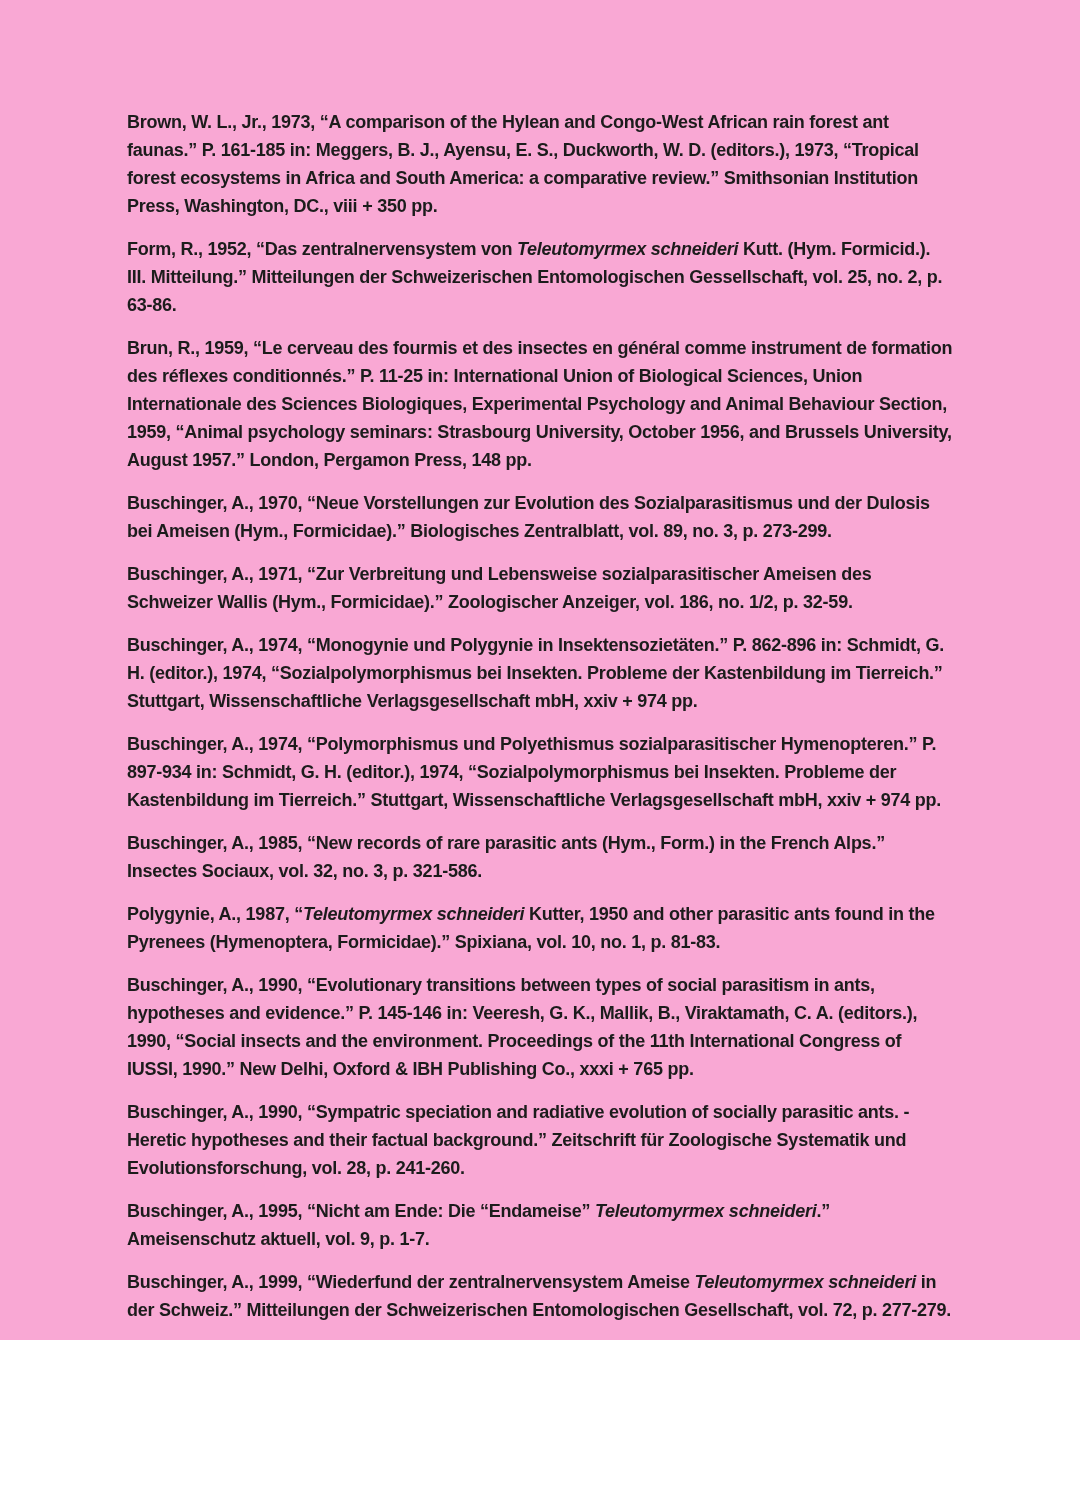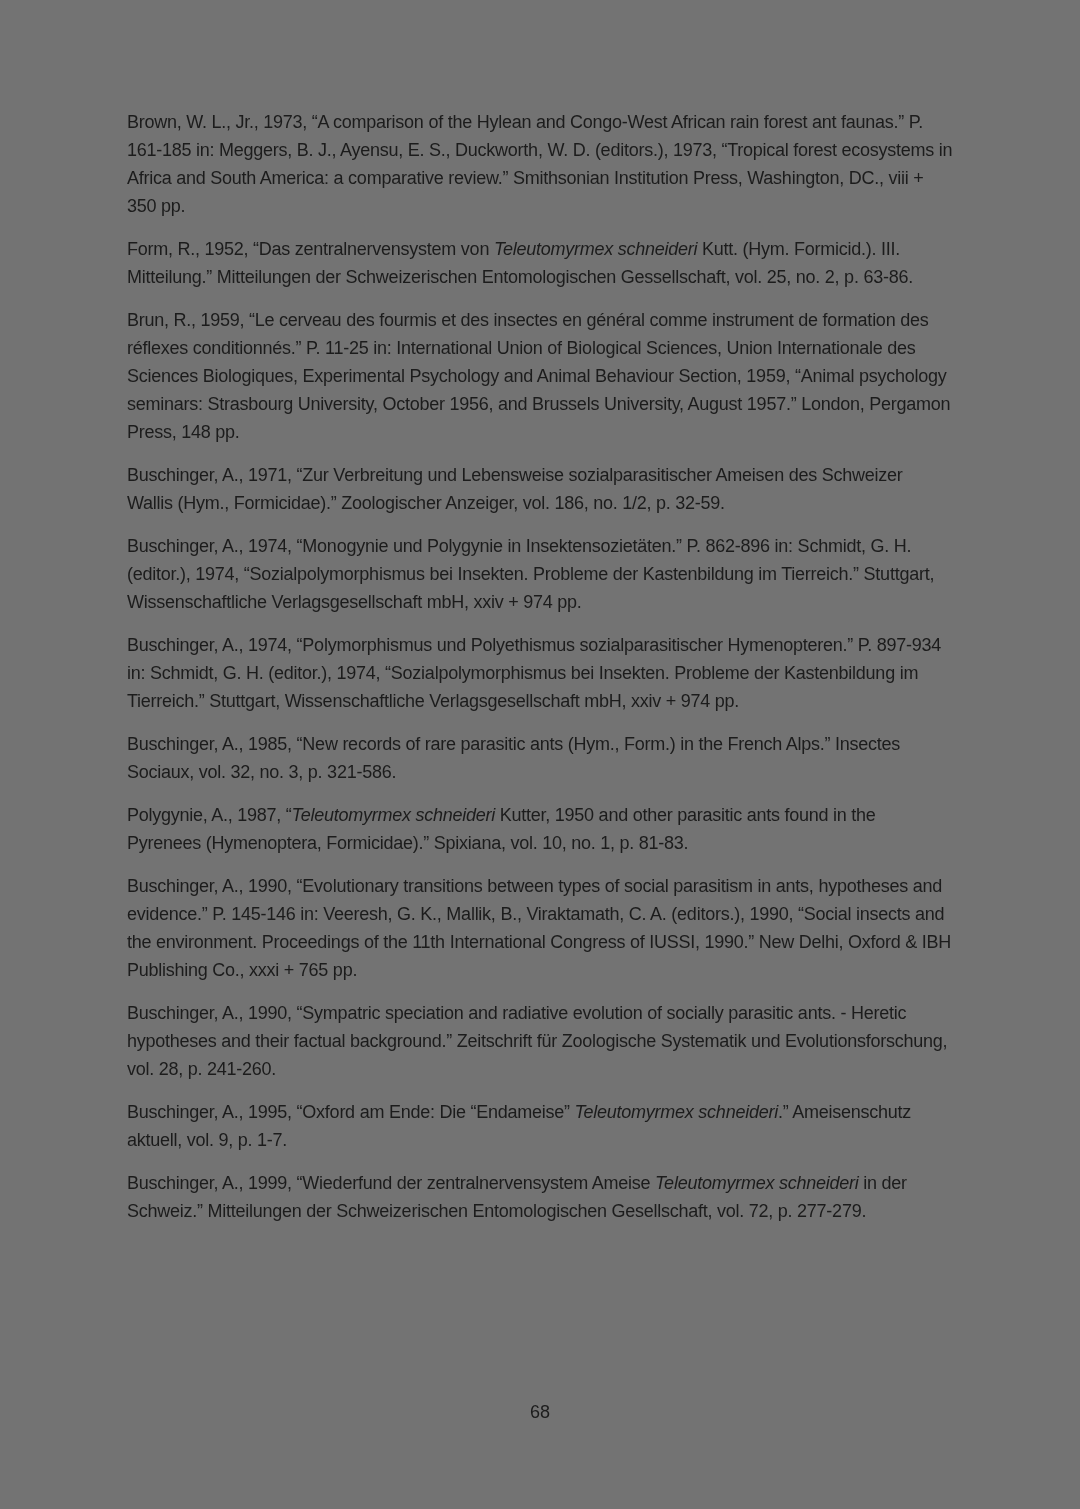"Brown, W. L., Jr., 1973," .page { background: #737373 -> #f9a8d4; font-weight: none -> bold; height: 1509px -> 1340px }
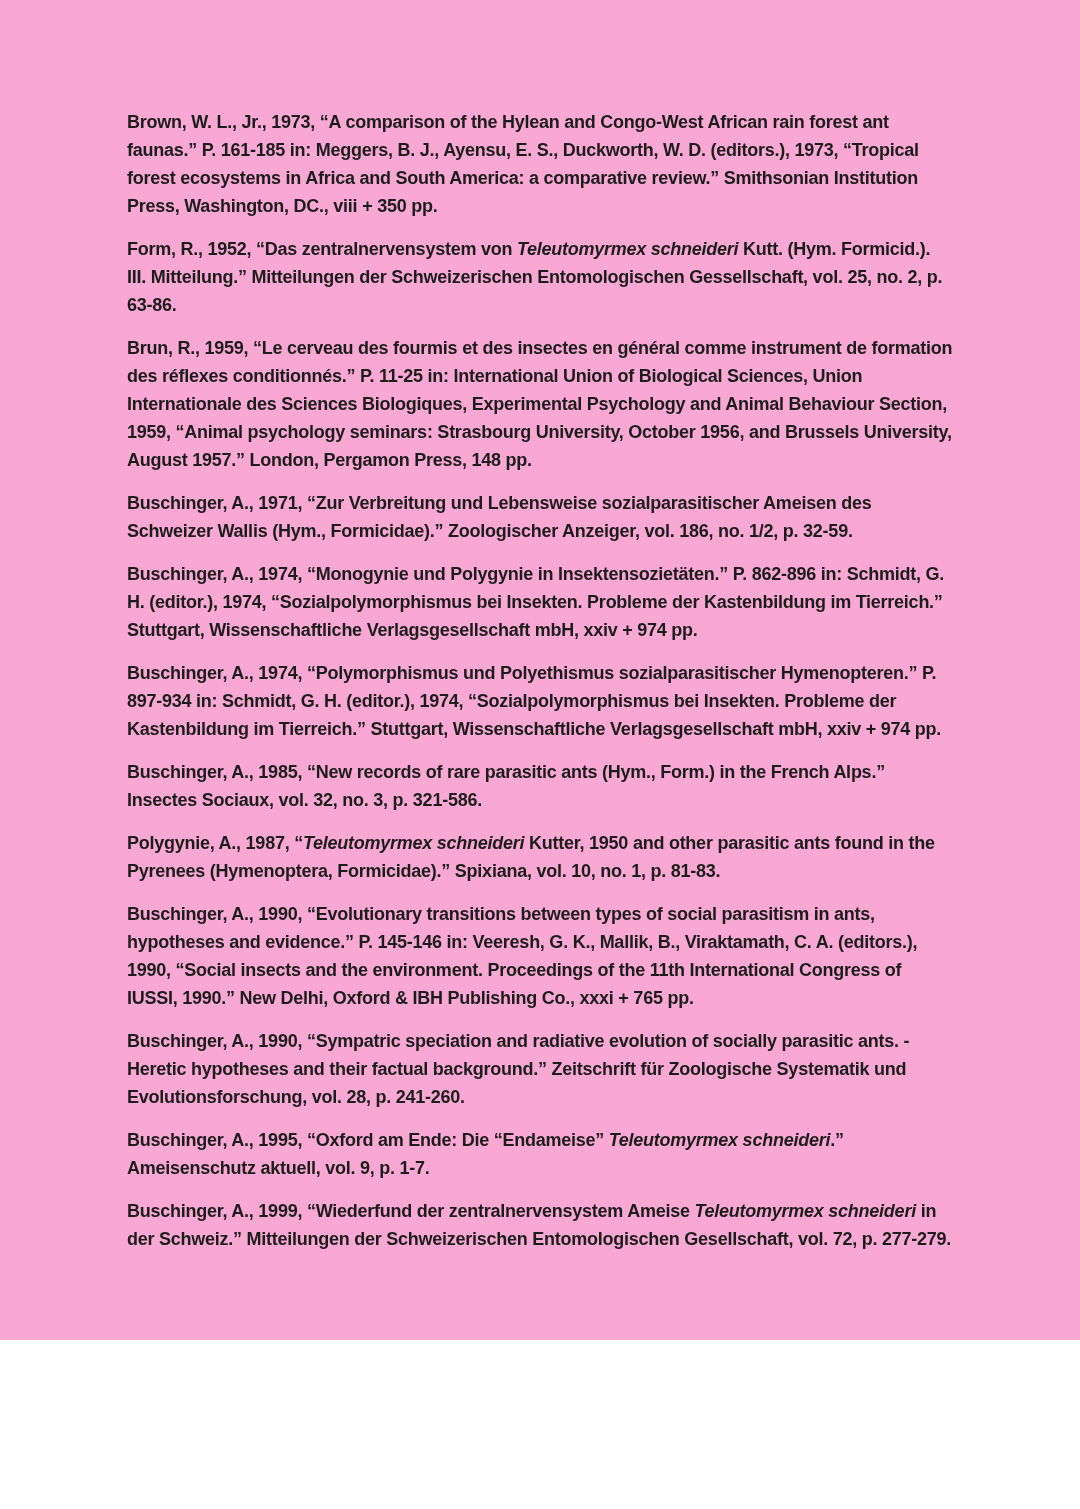"Buschinger, A., 1970, “Neue" p.ref { html: none -> <p><span>Buschinger, A., 1970, “Neue Vorstellungen zur Evolution des Sozialparasitismus und der Dulosis bei Ameisen (Hym., Formicidae).” Biologisches Zentralblatt, vol. 89, no. 3, p. 273-299.</span></p> }
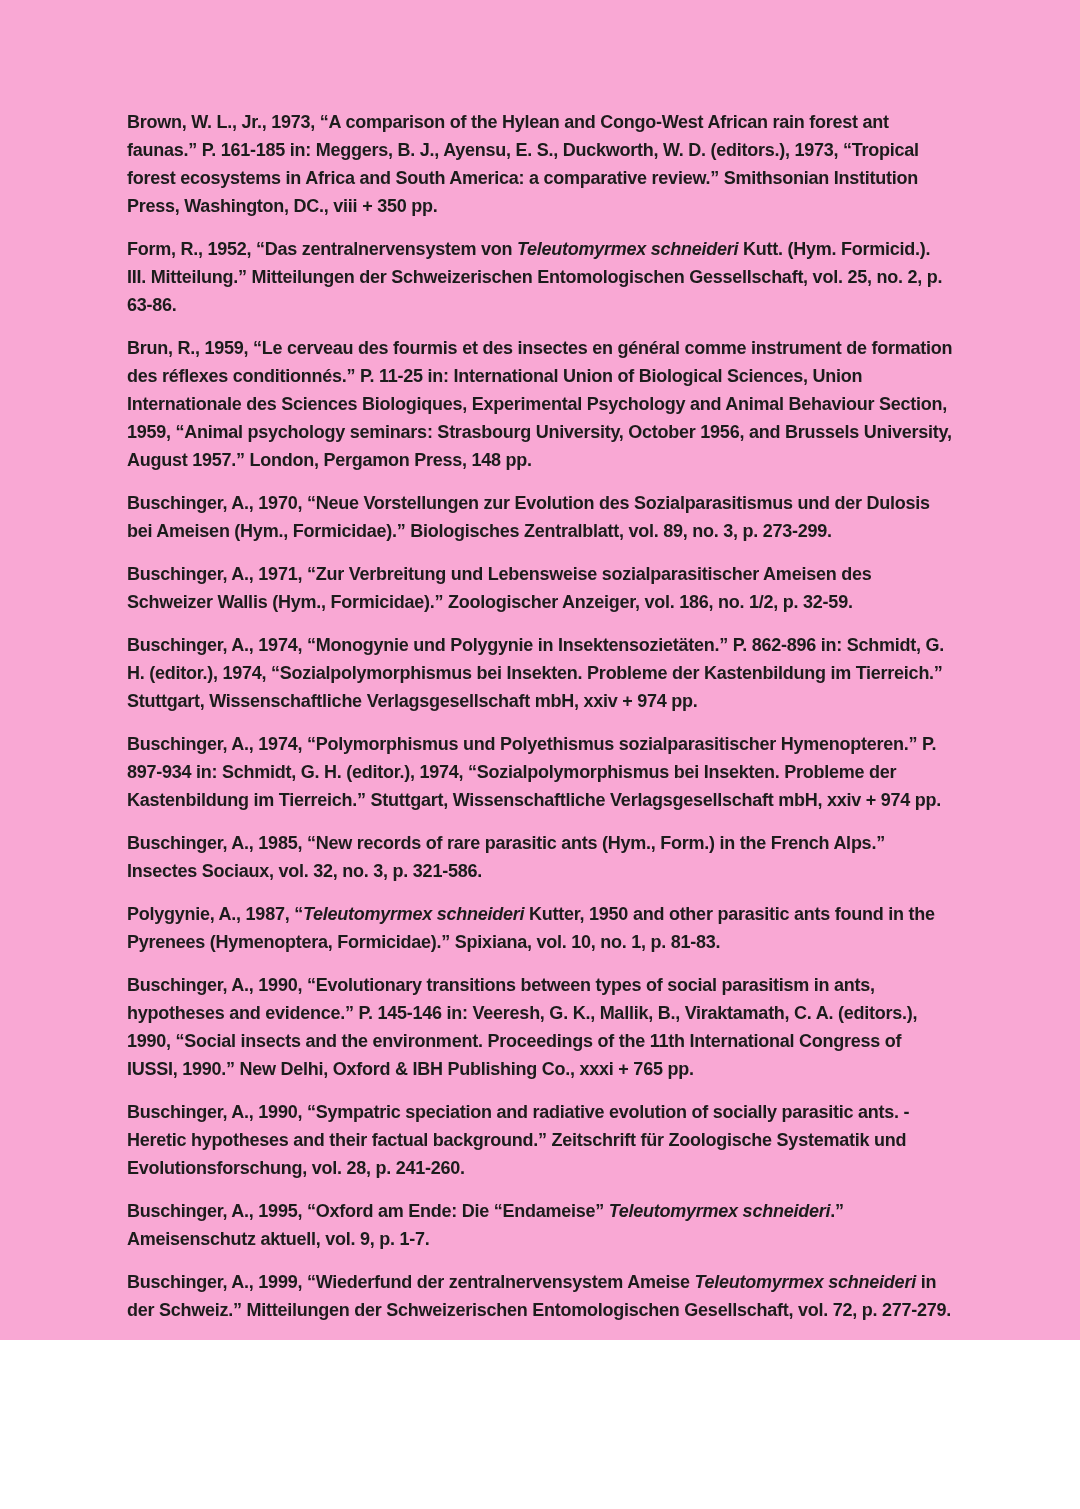"Buschinger, A., 1995, “Oxford am" span { text: Oxford -> Nicht }
